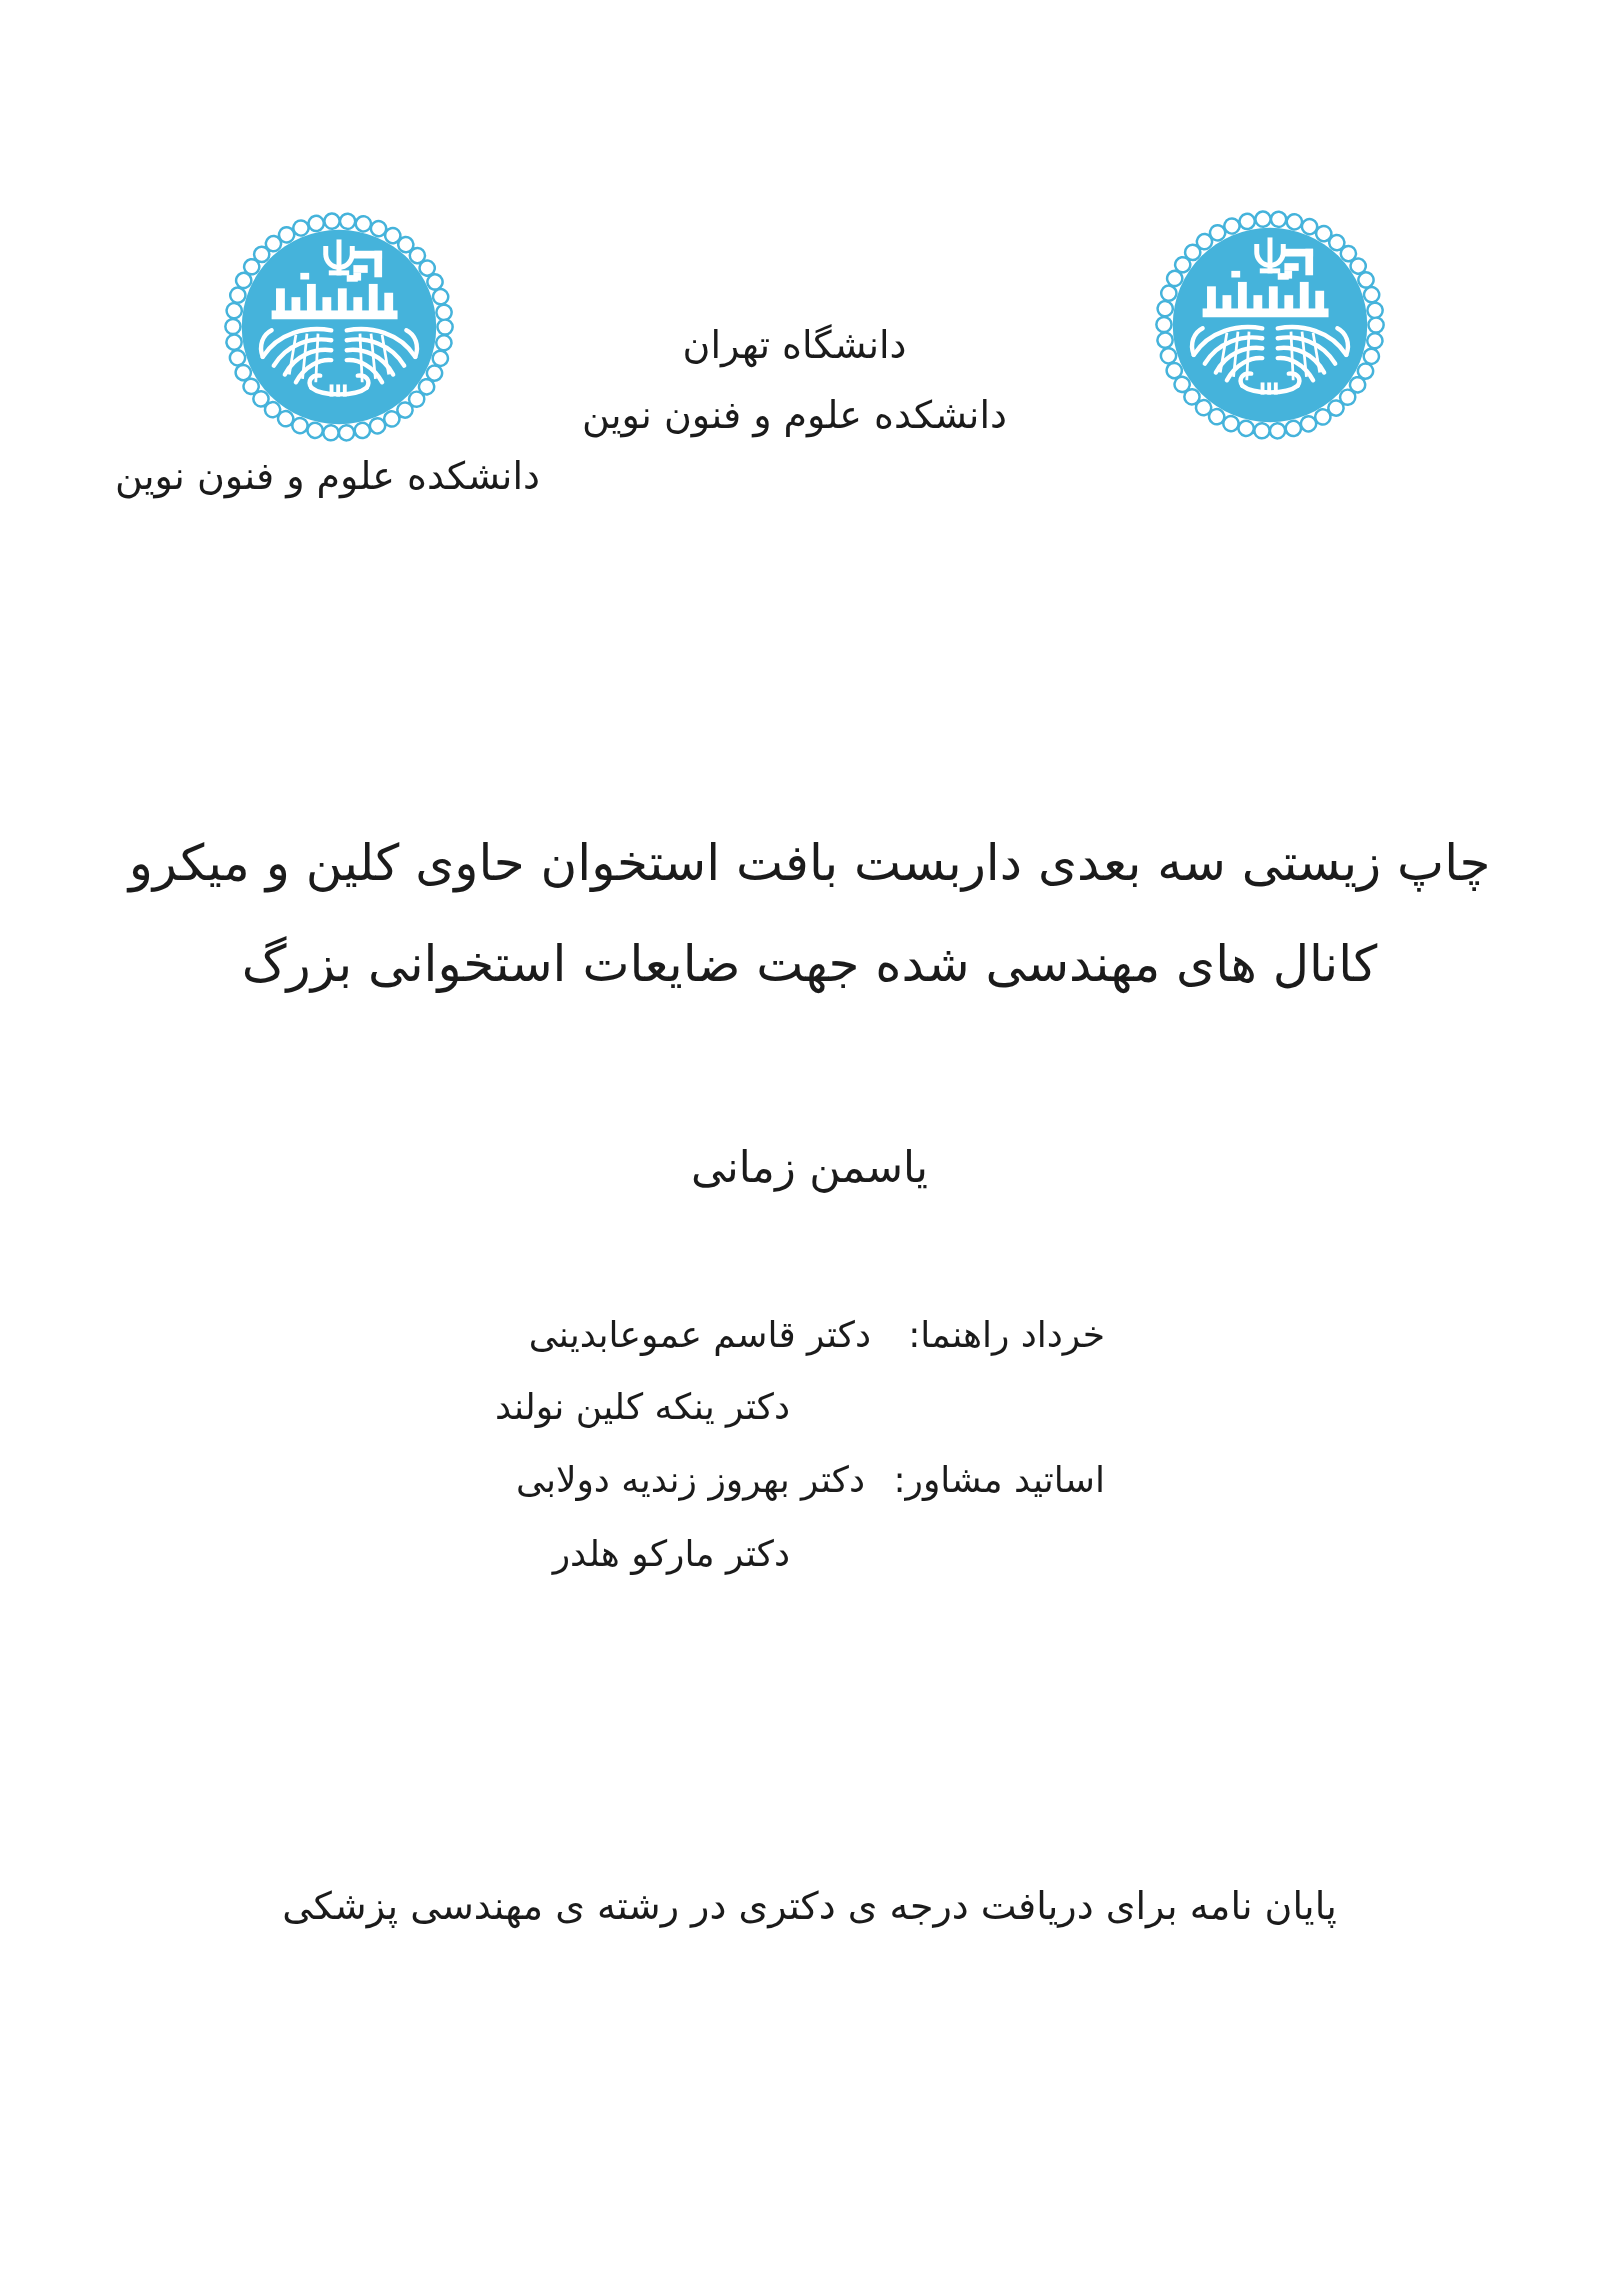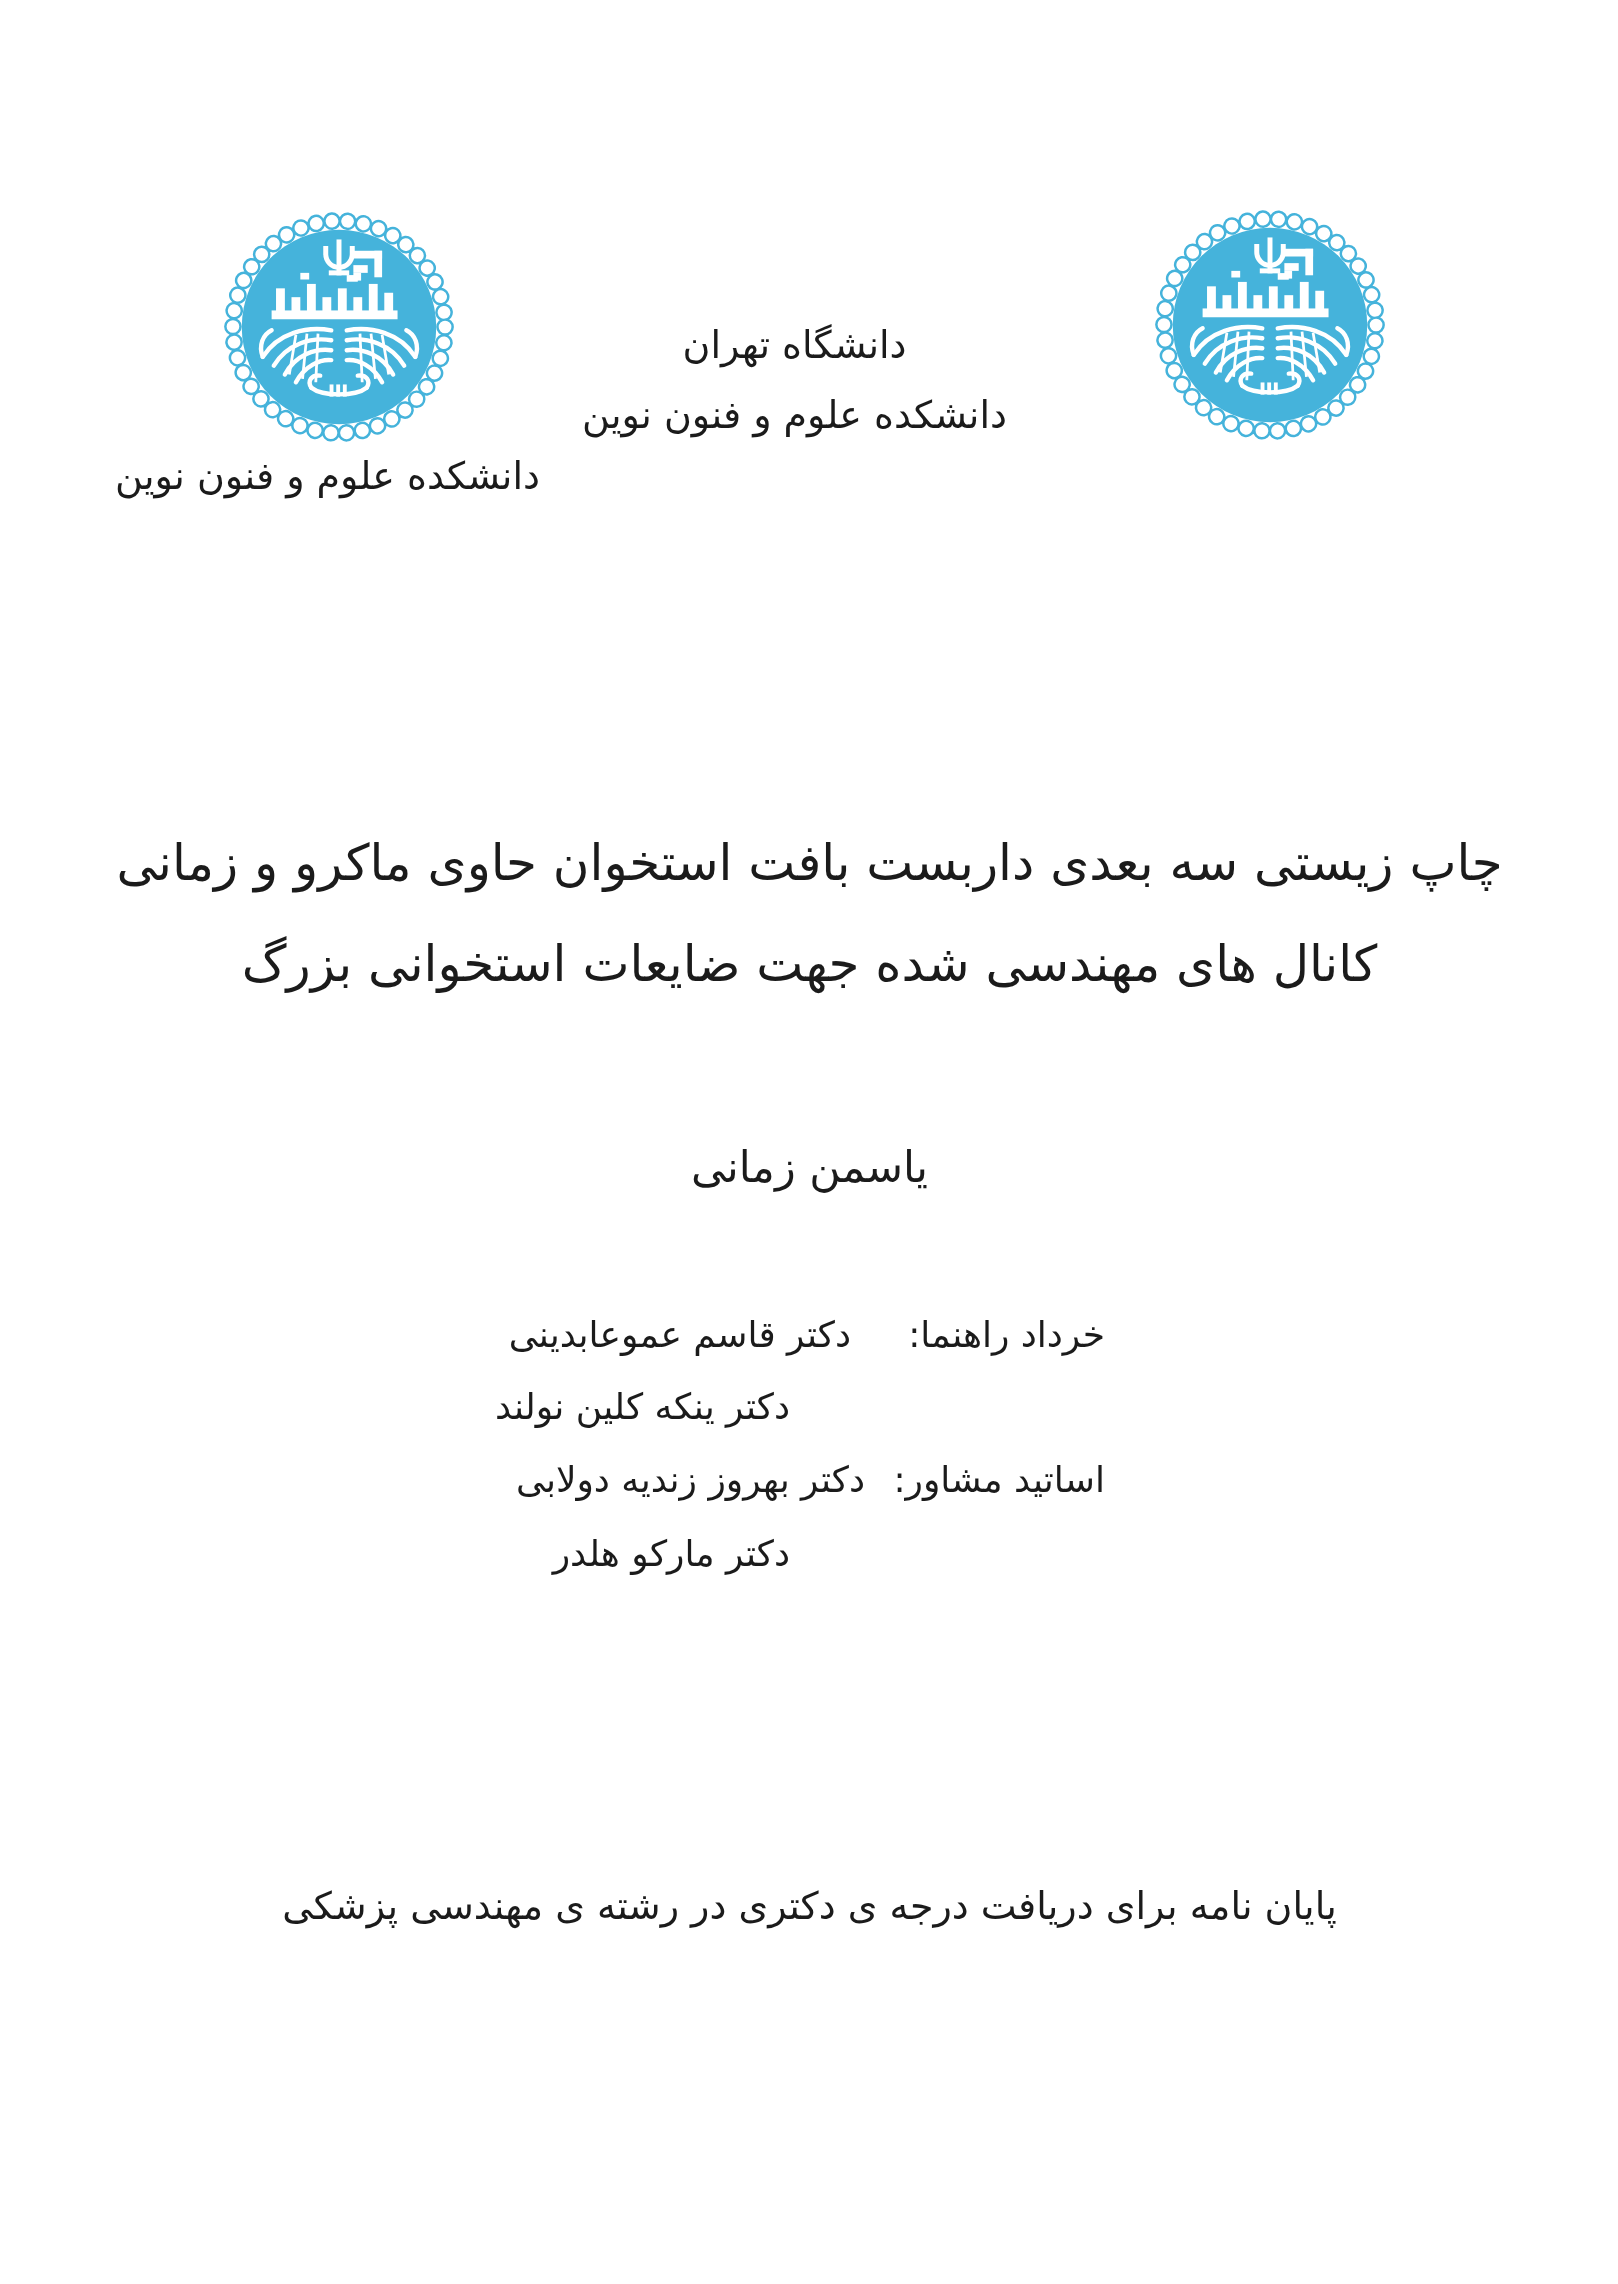"چاپ زیستی سه بعدی داربست" div.fa { text: ماکرو و زمانی -> کلین و میکرو }
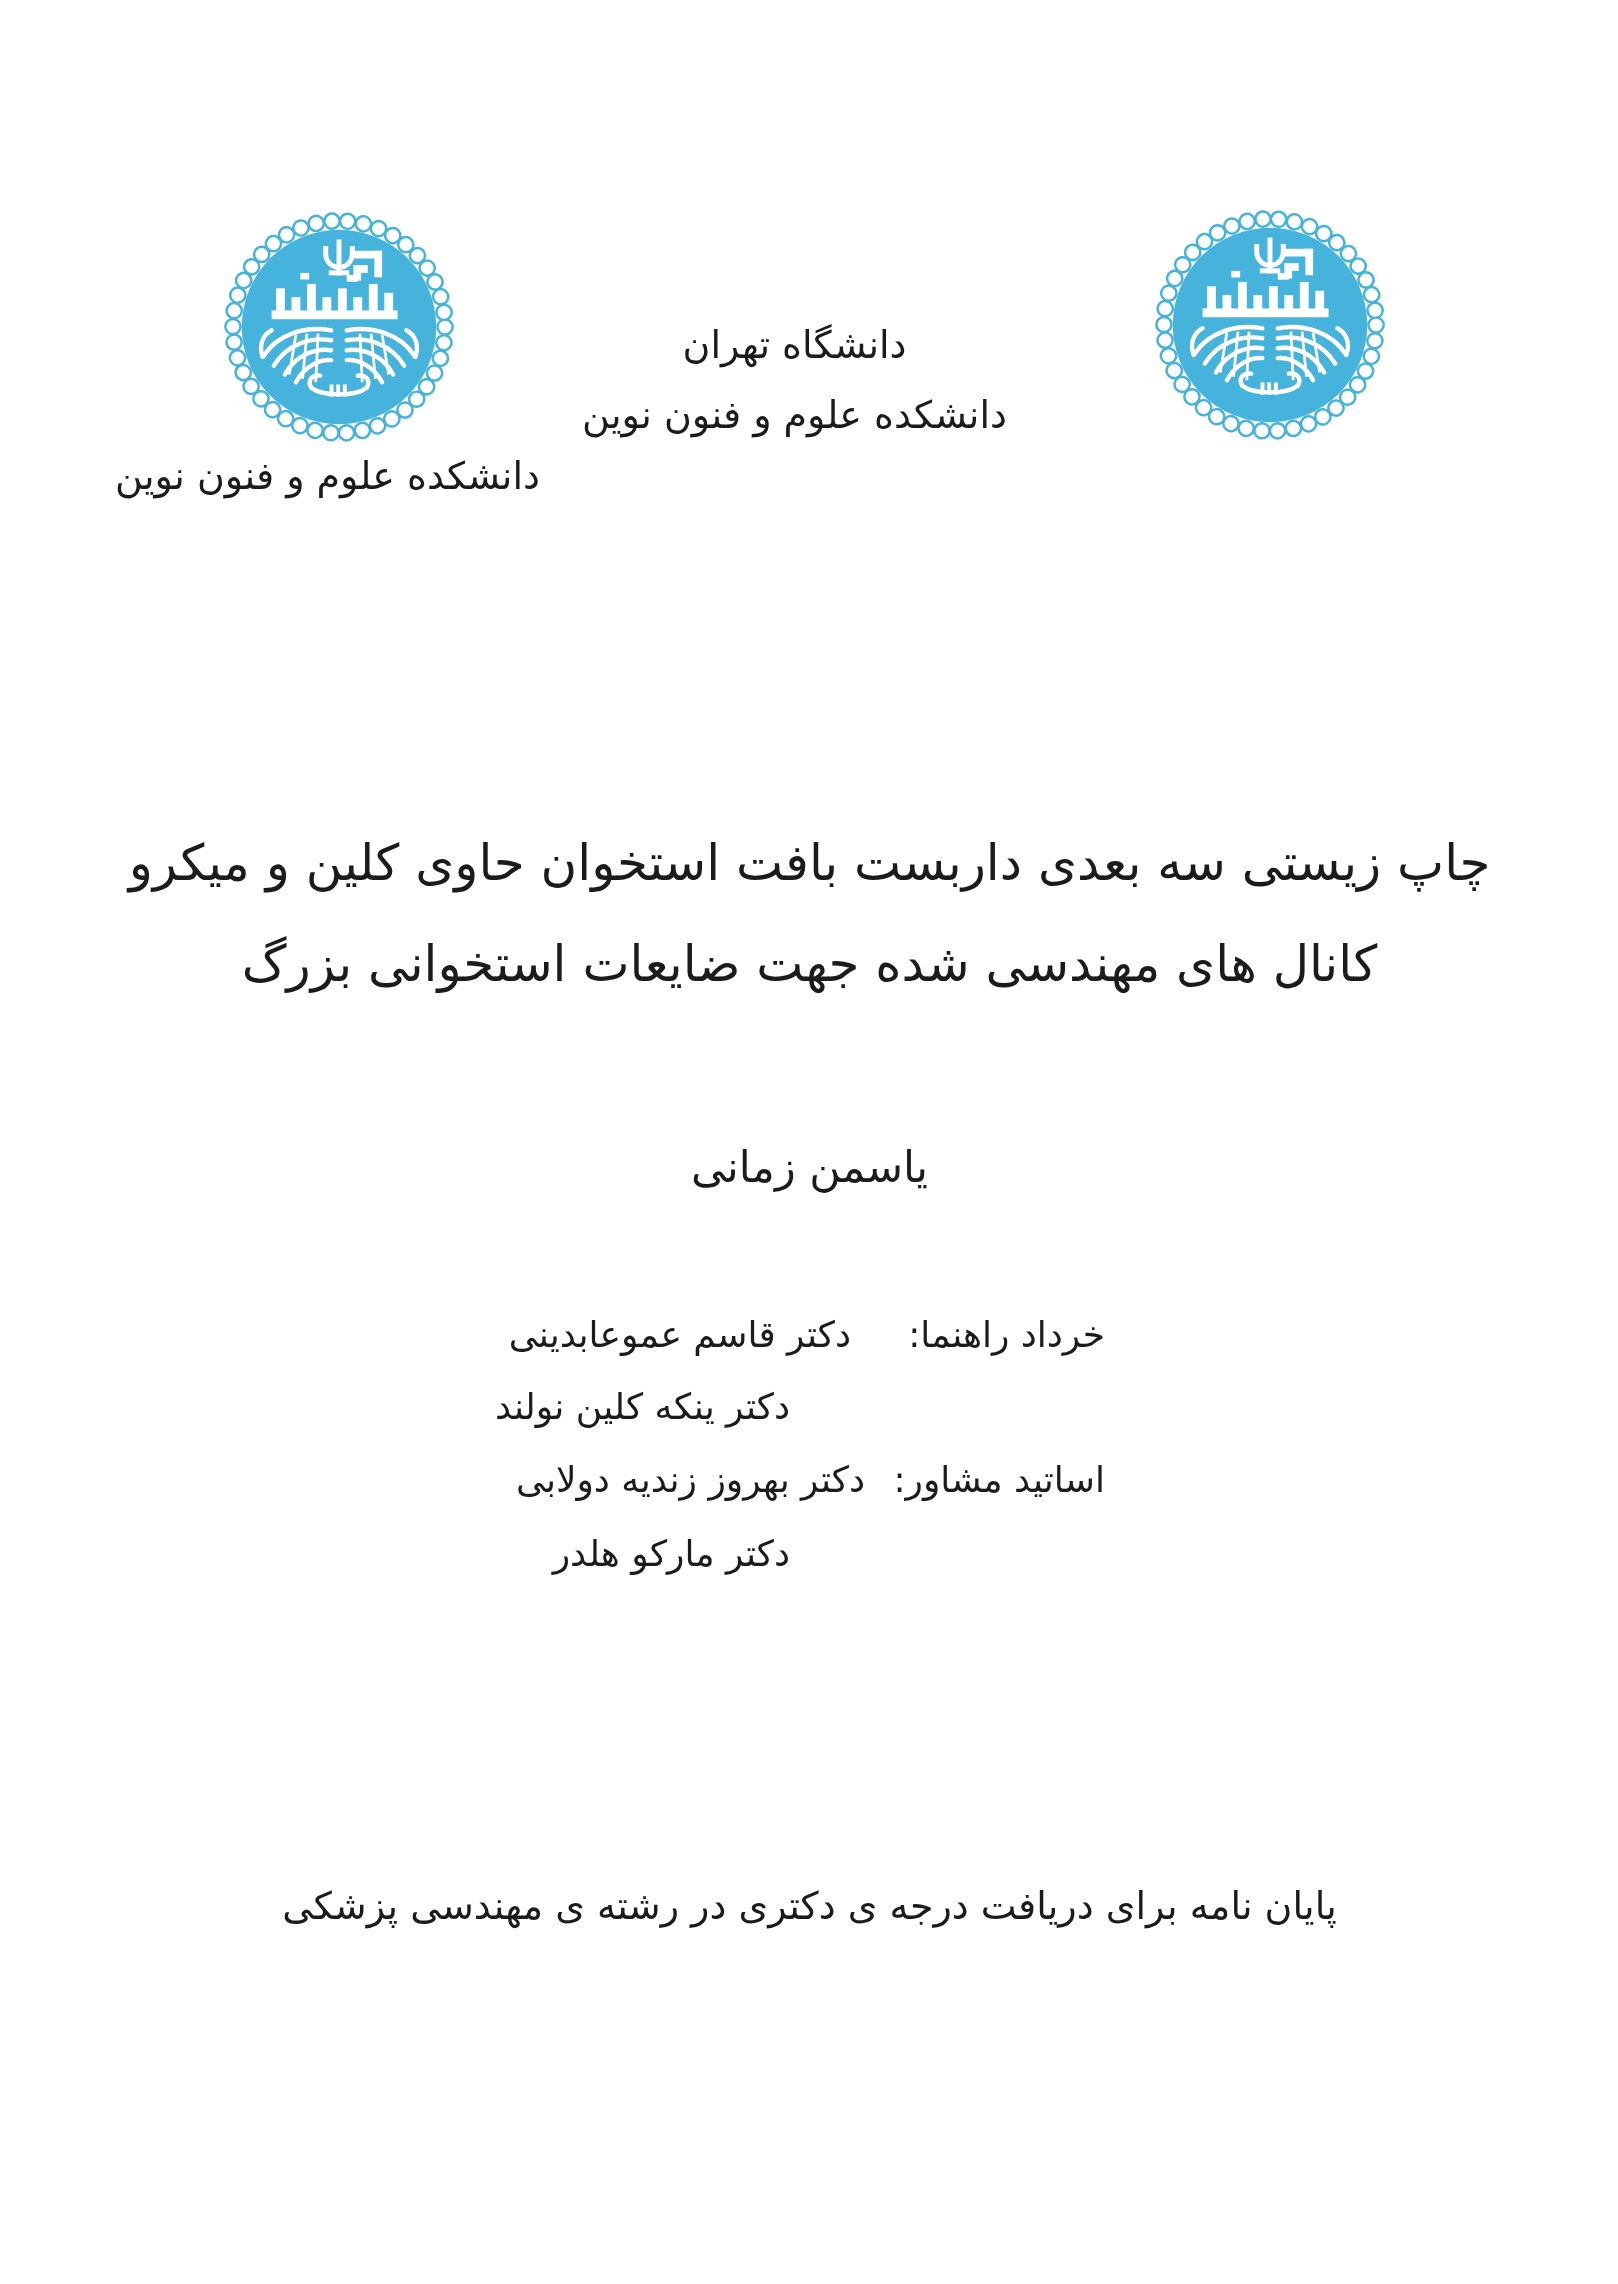"دکتر قاسم عموعابدینی" .sup-name1 { right: 768px -> 748px }
